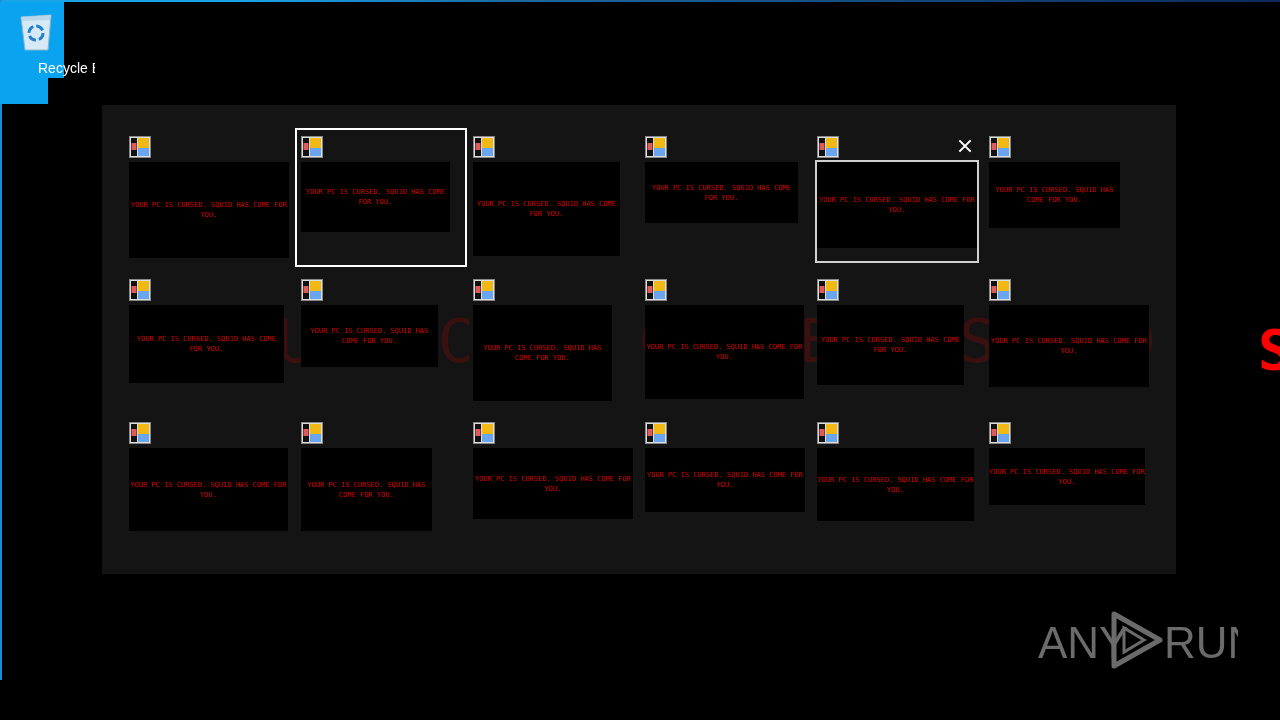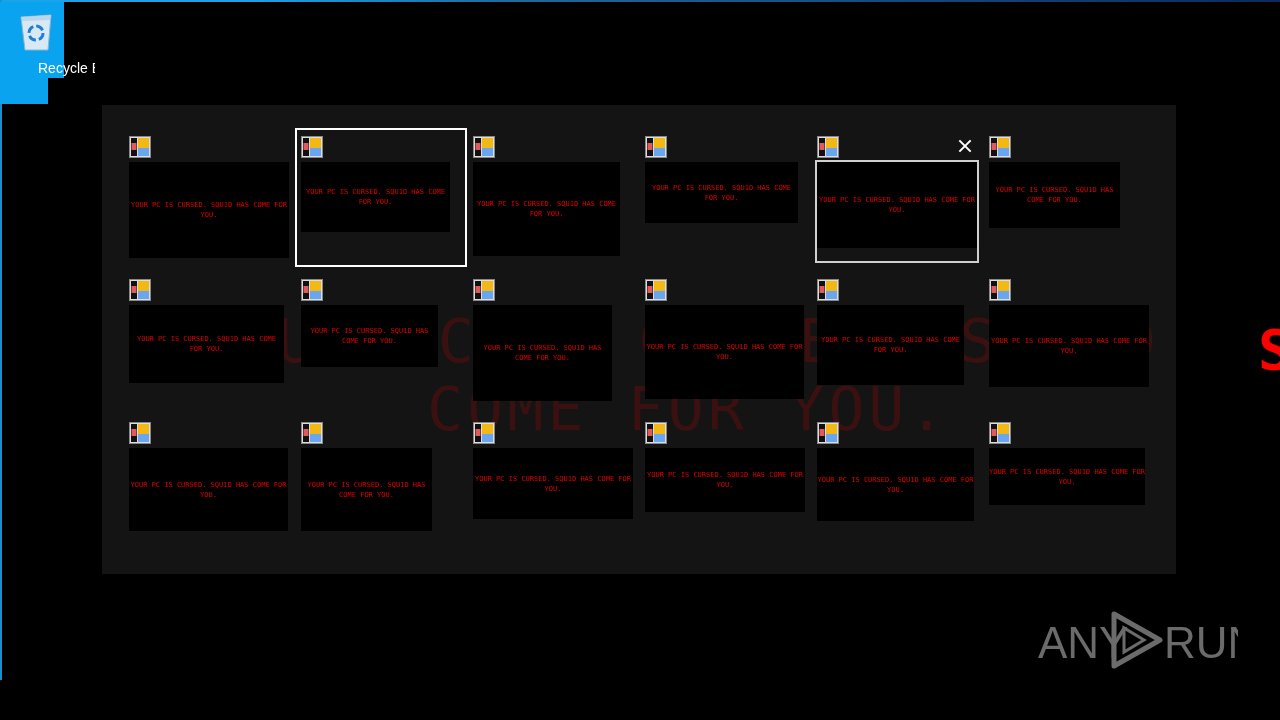"COME FOR YOU." span.l2 { html: <span>COME FOR YOU.</span> -> none }
